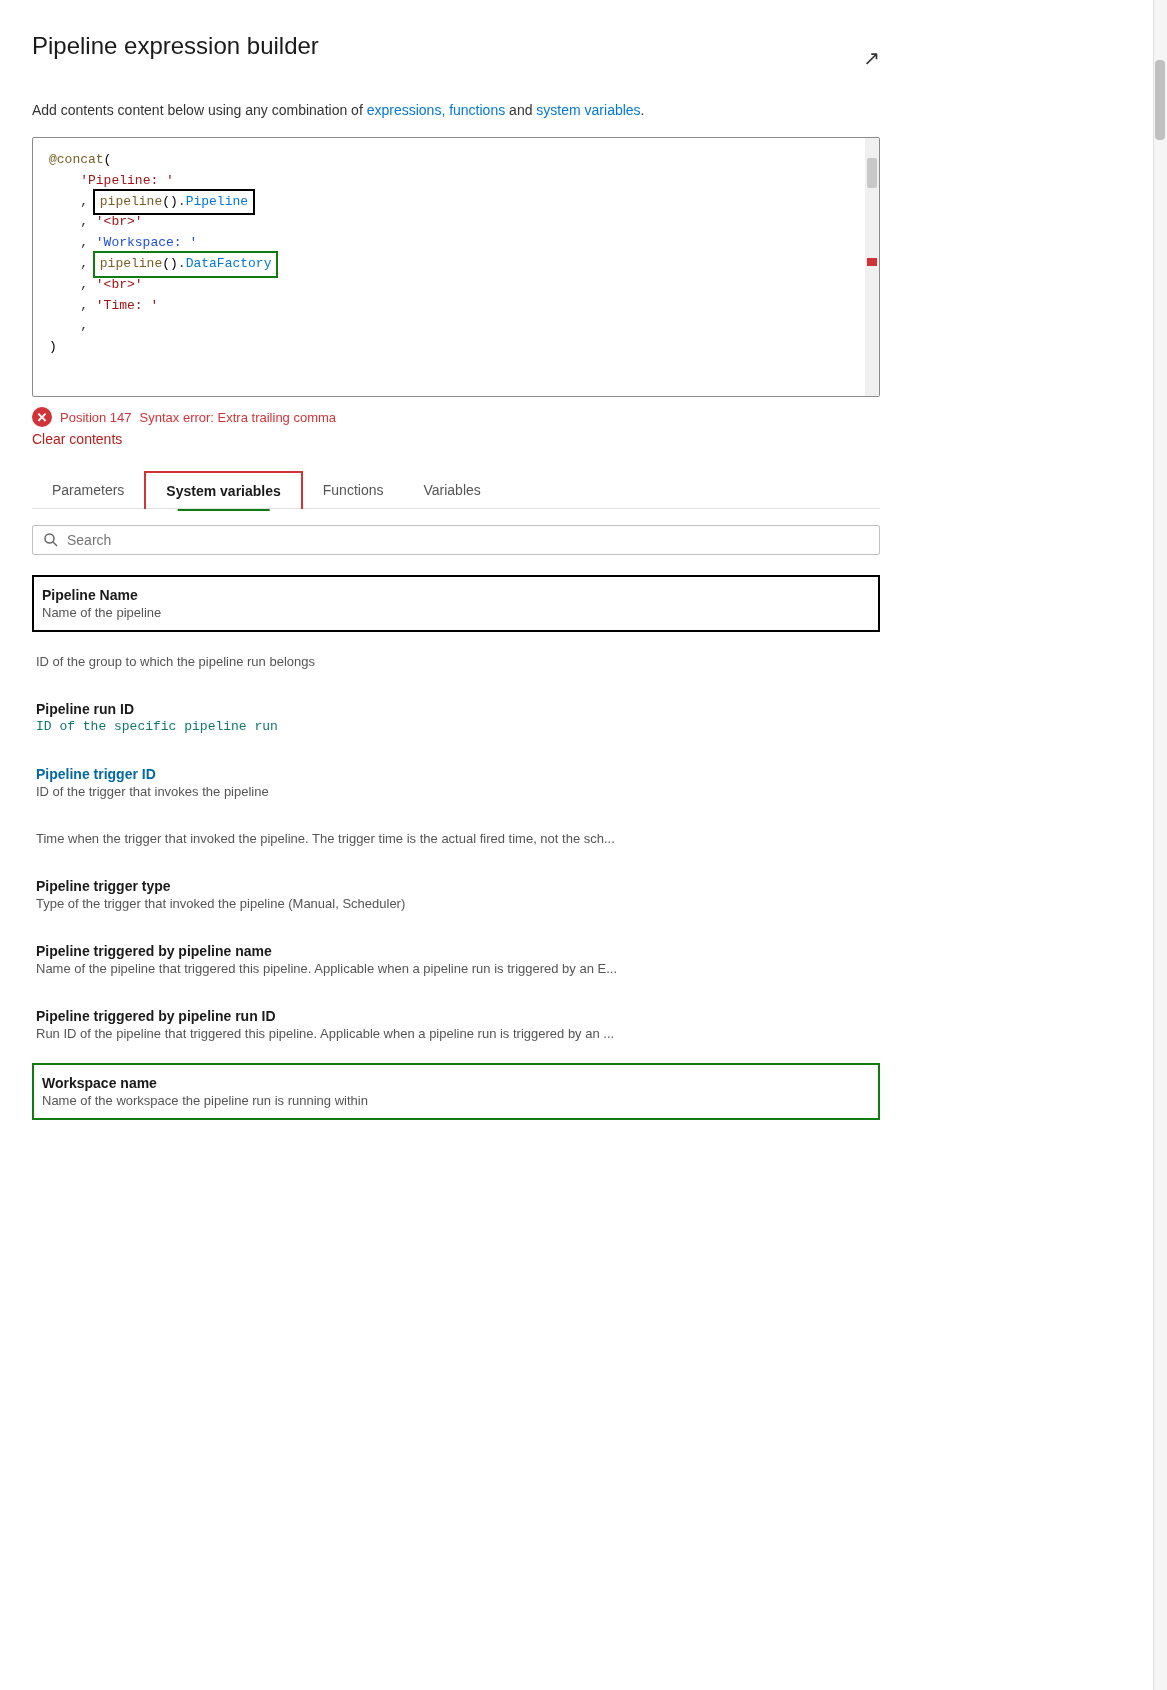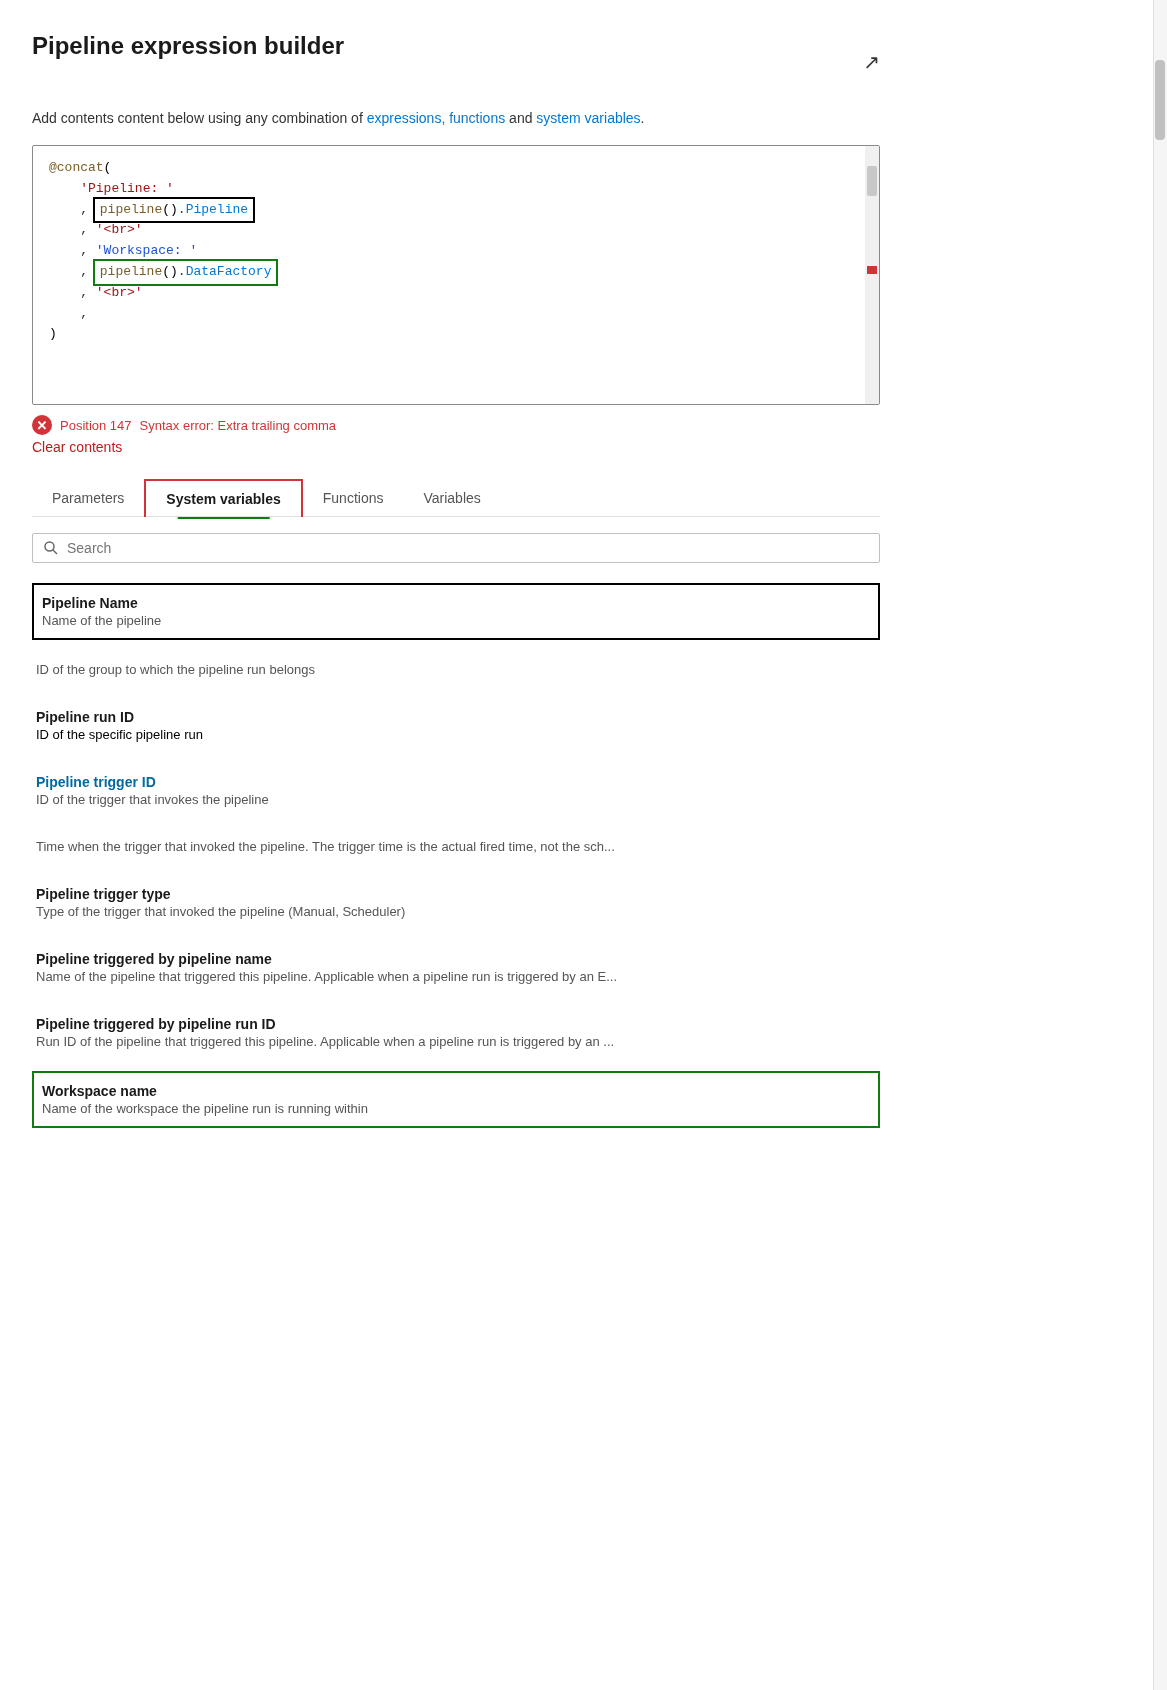"Pipeline expression builder" .title { font-weight: 700 -> 400; margin-bottom: 32px -> 24px }
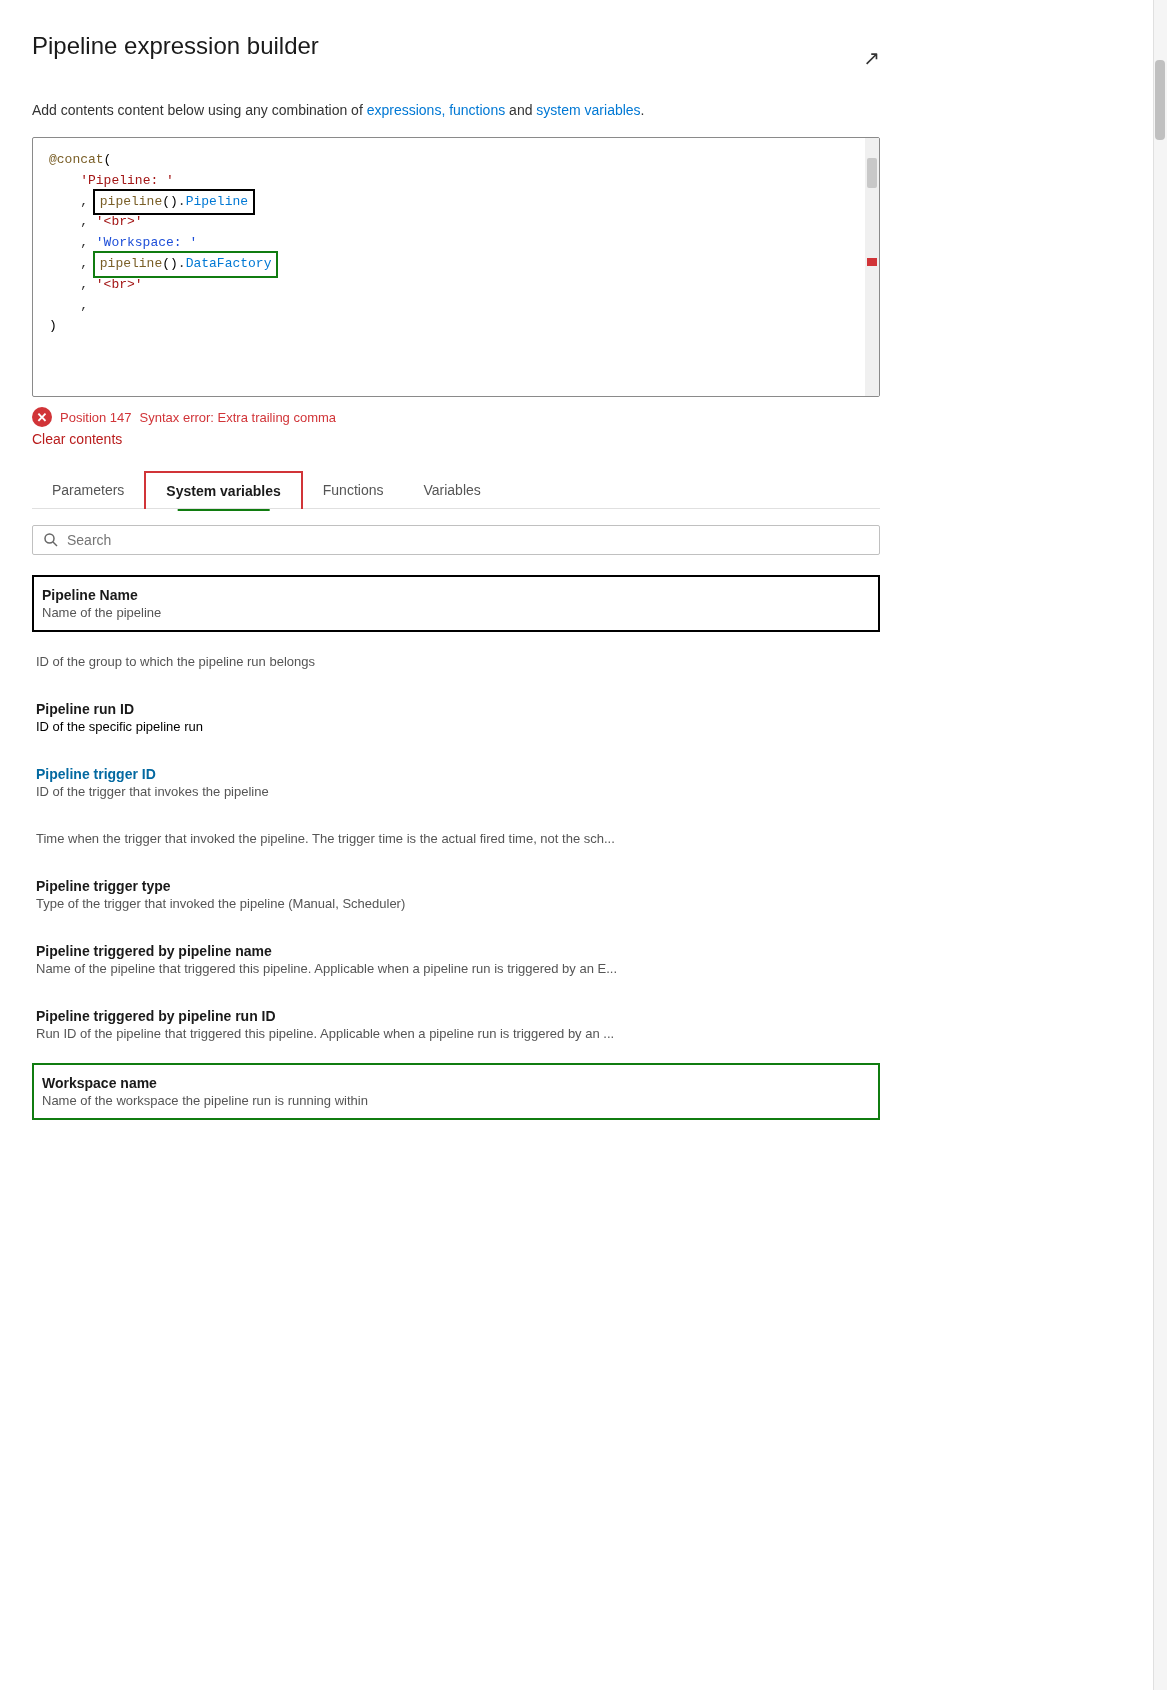", 'Time: '" span.code-line { html: none -> <span> , <span>'Time: '</span></span> }
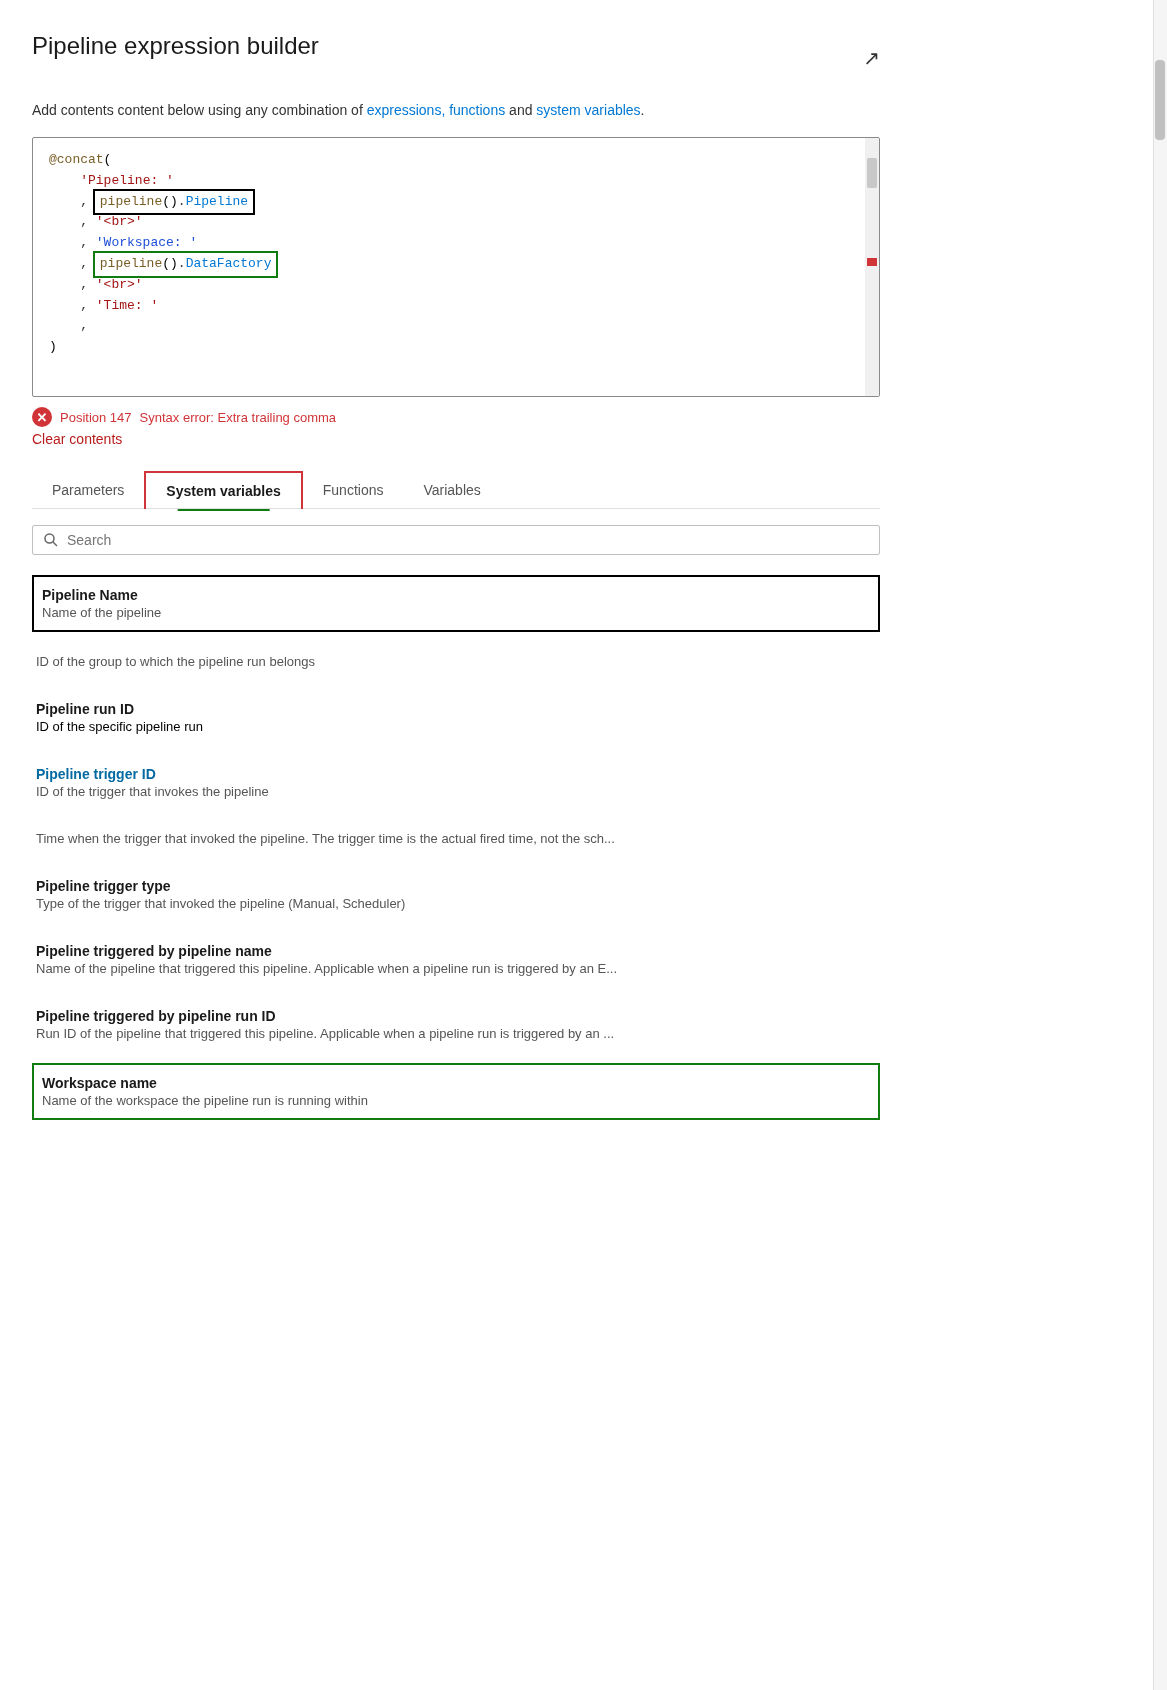"ID of the specific pipeline" div { color: #000000 -> #0f766e; font-family: none -> Liberation Mono, monospace }
